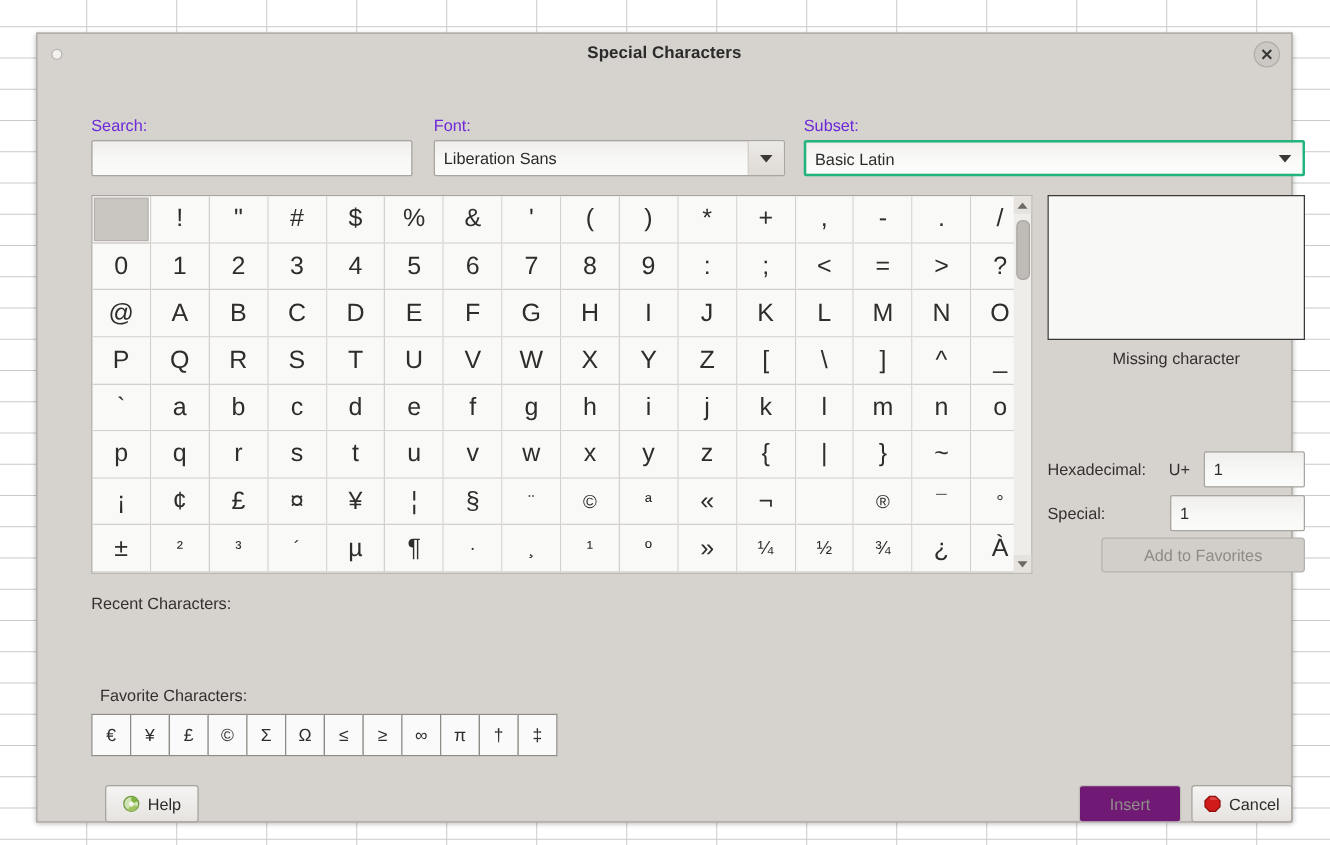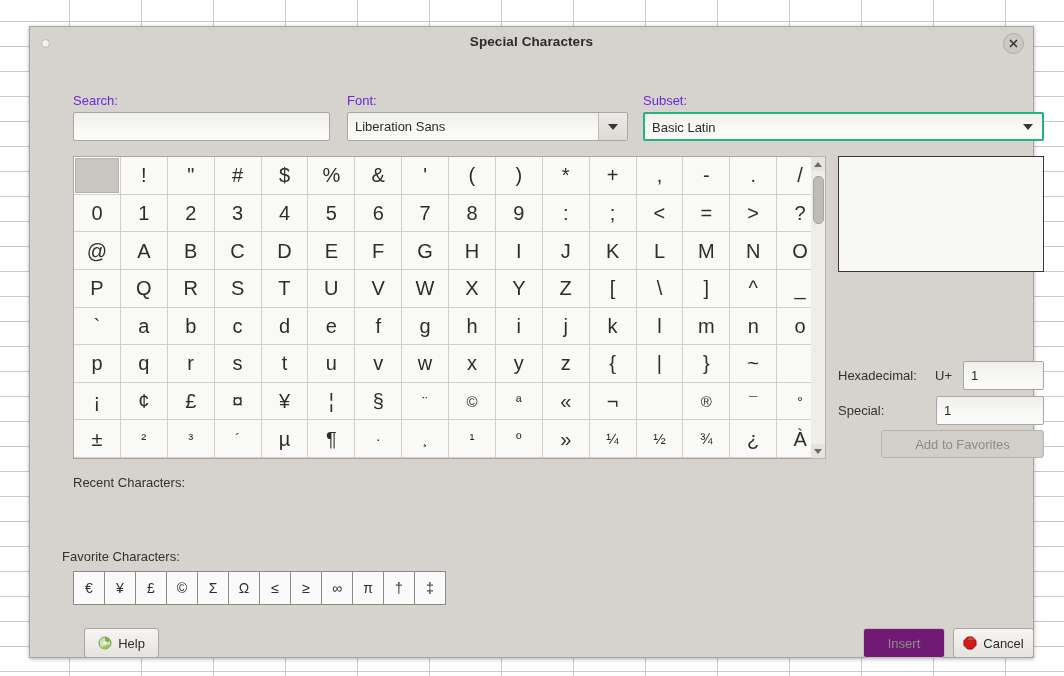"Missing character" div { html: none -> <div>Missing character</div> }
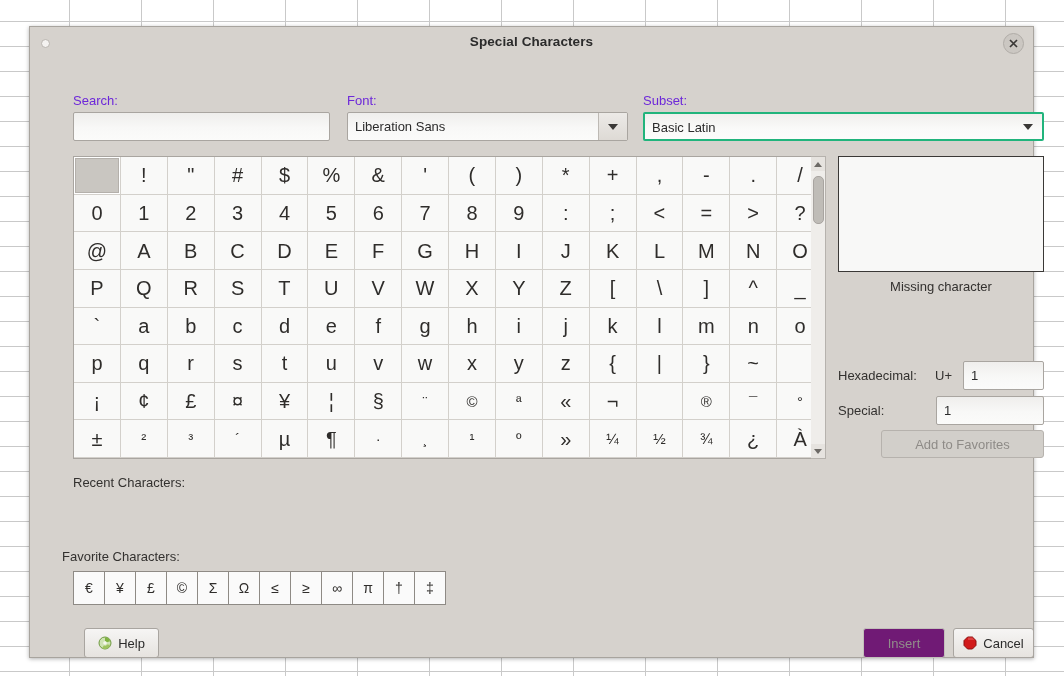"Favorite Characters:" #fav-label { left: 32px -> 50px }
